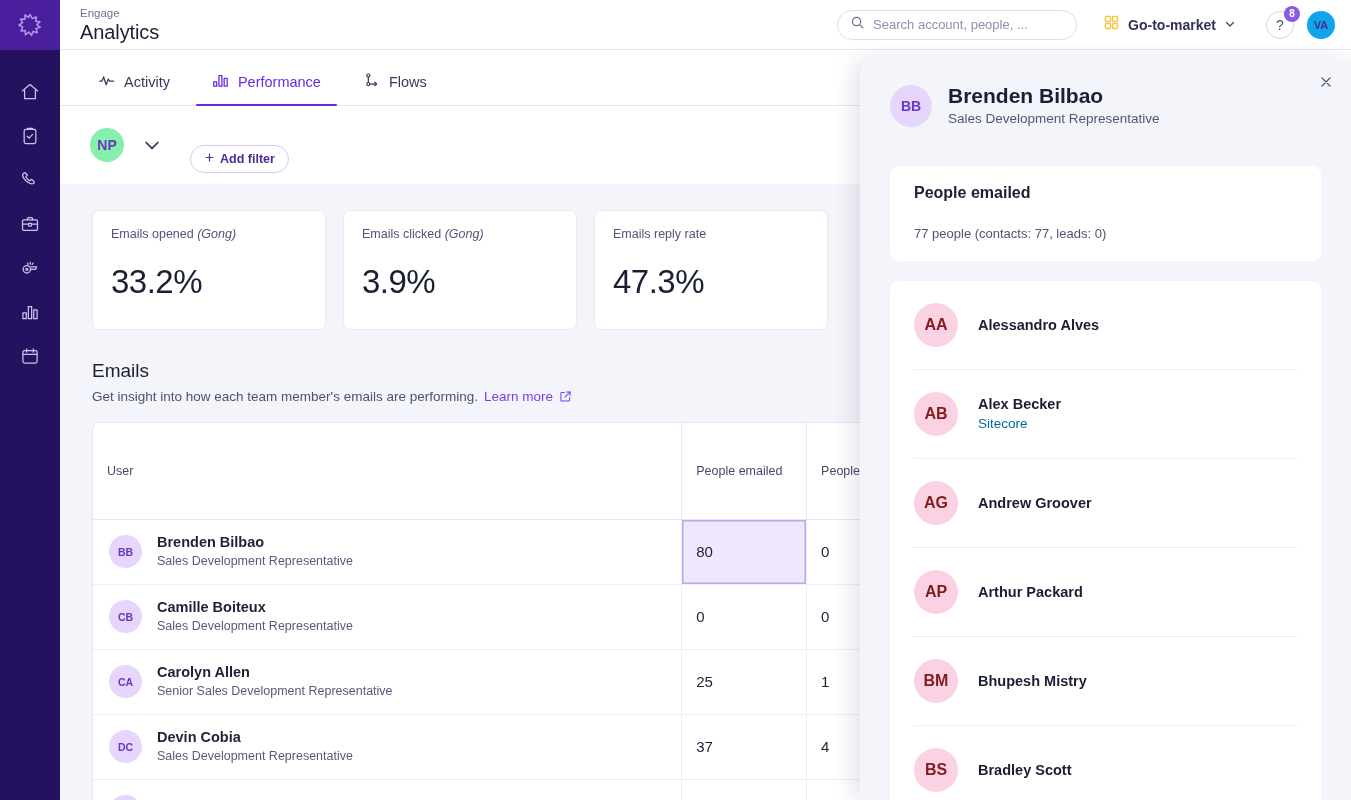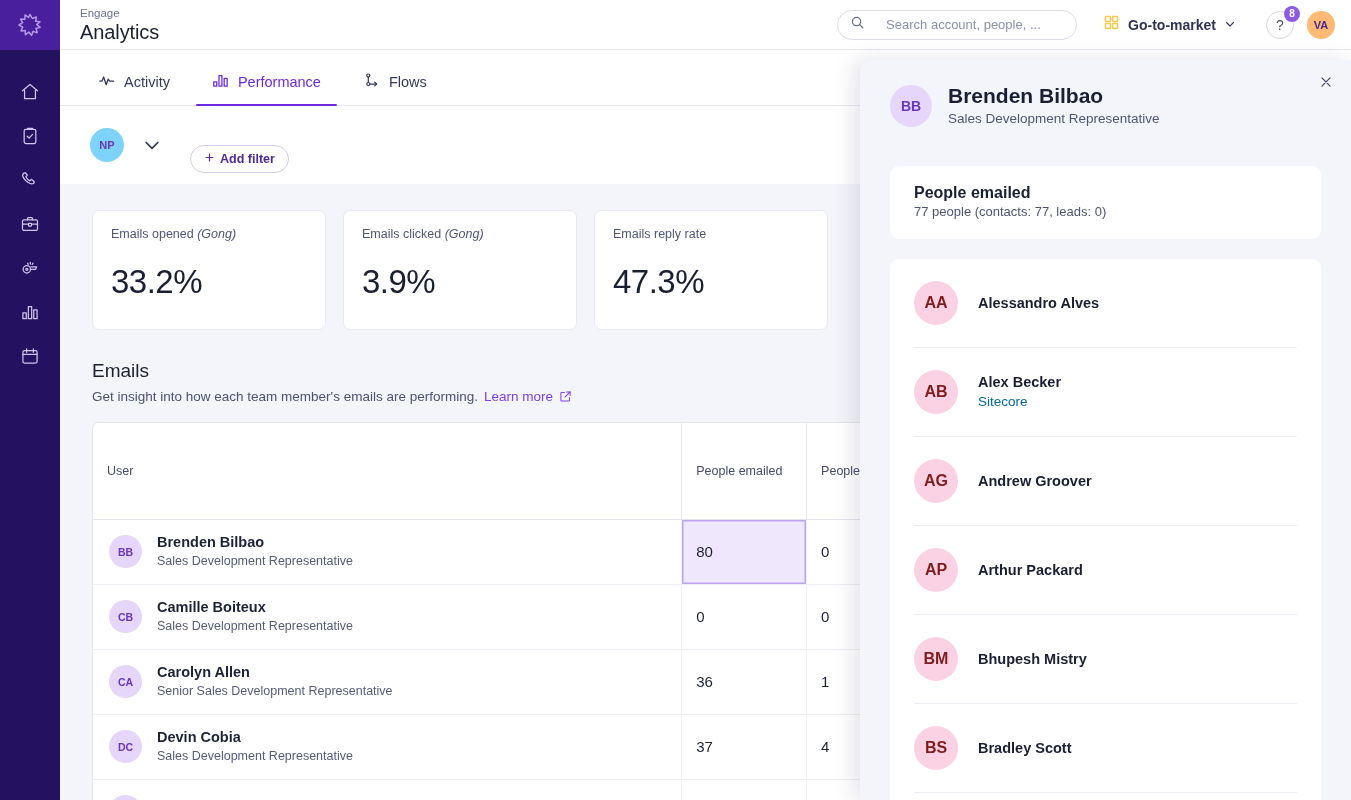"Search account, people, ..." #search-box { gap: 21px -> 8px }
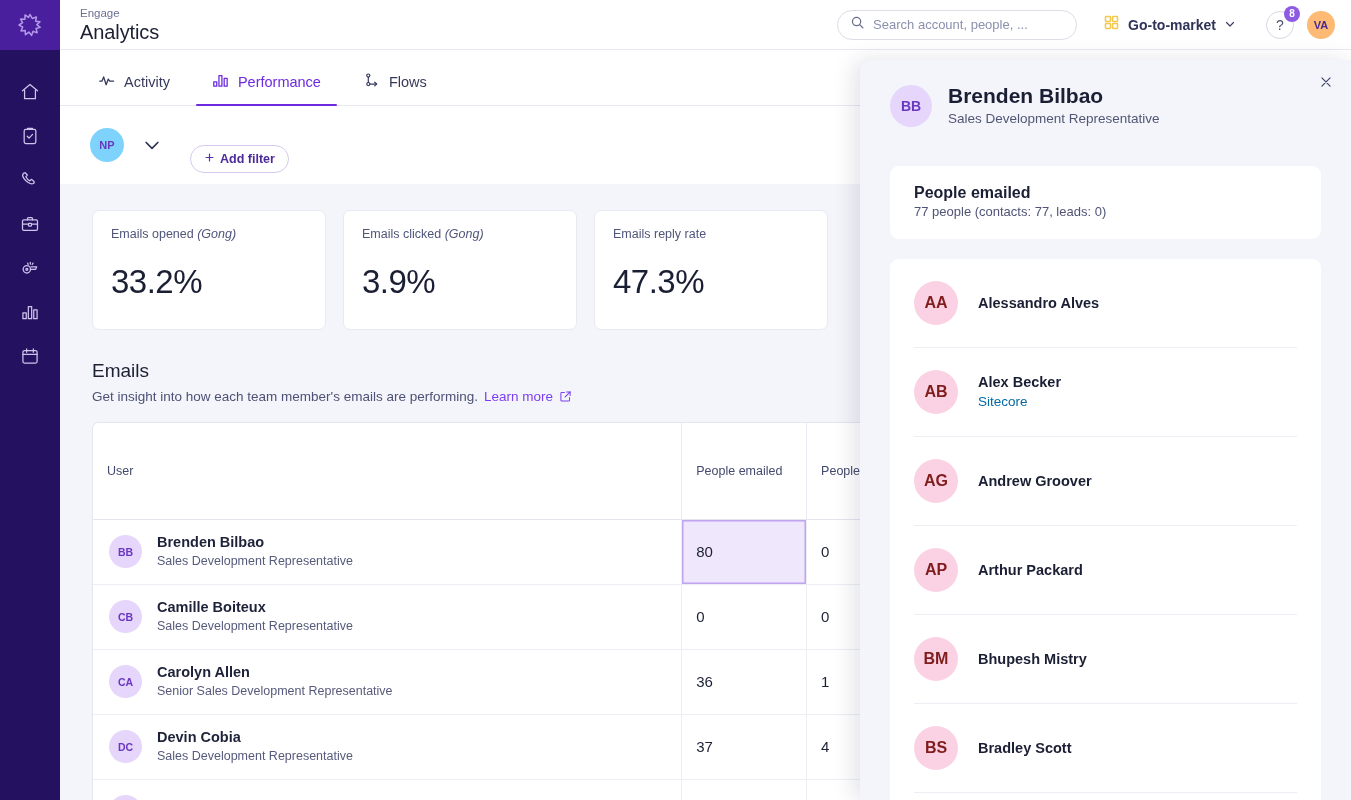"VA" #user-avatar { background: #fdba74 -> #0ea5e9 }
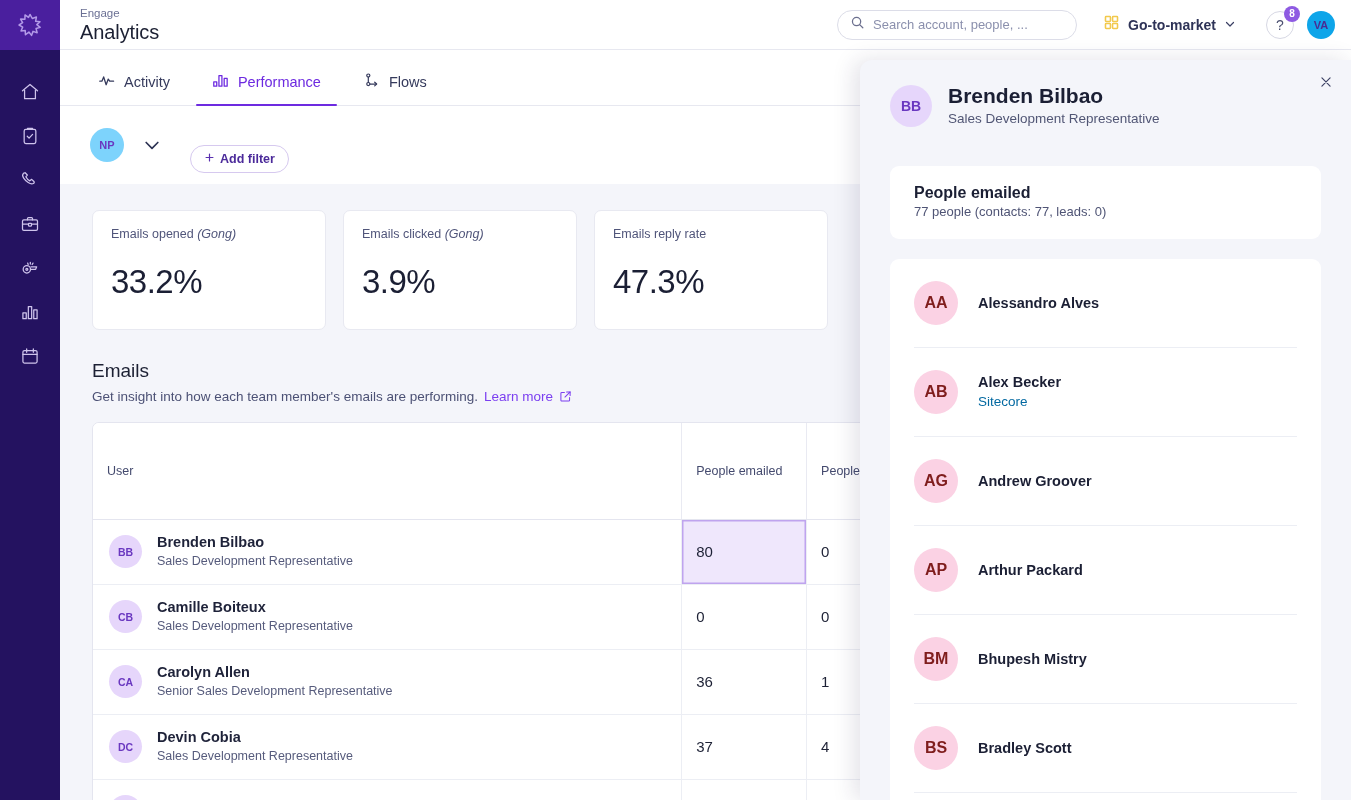"NP" #np-avatar { background: #7dd3fc -> #86efac; font-size: 11px -> 14px }
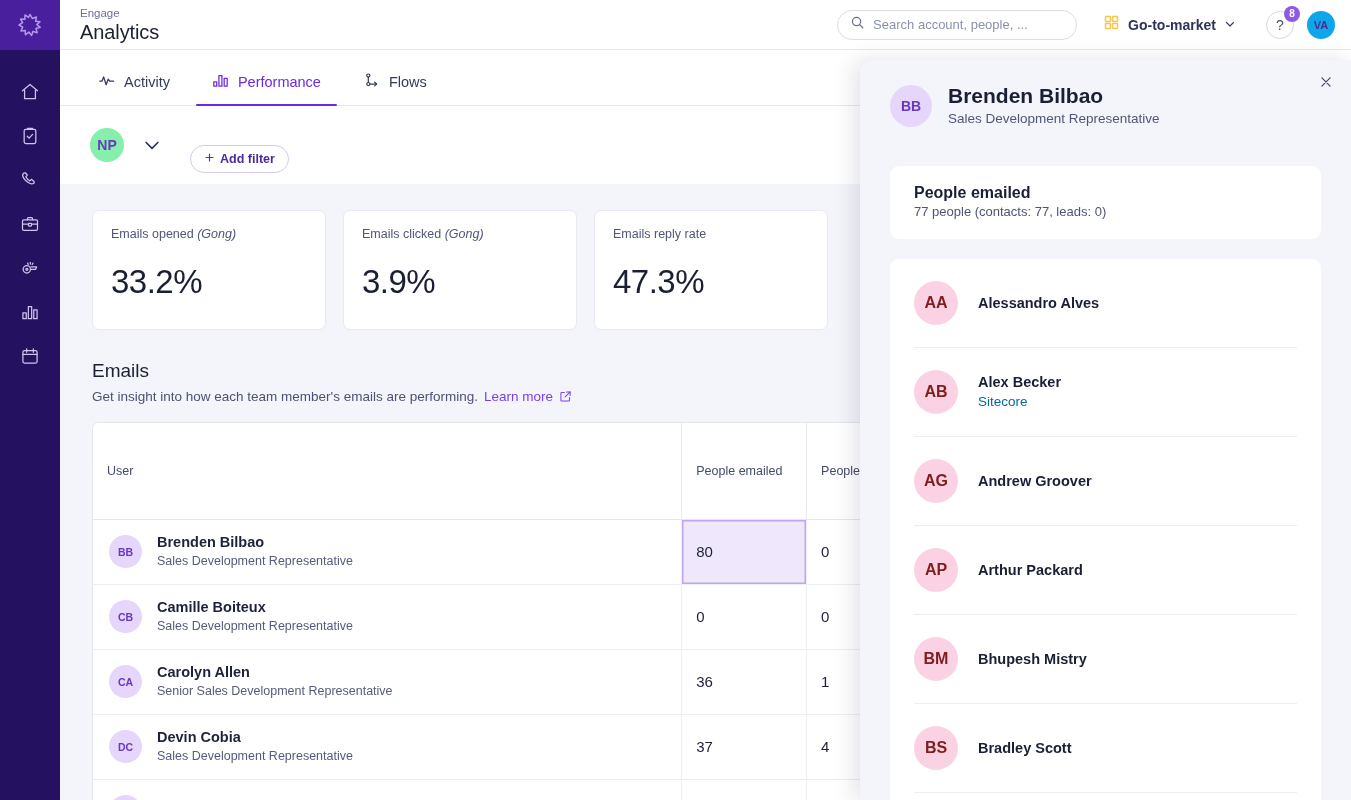"77 people (contacts: 77, leads:" #summary-sub { margin-top: 2px -> 24px }
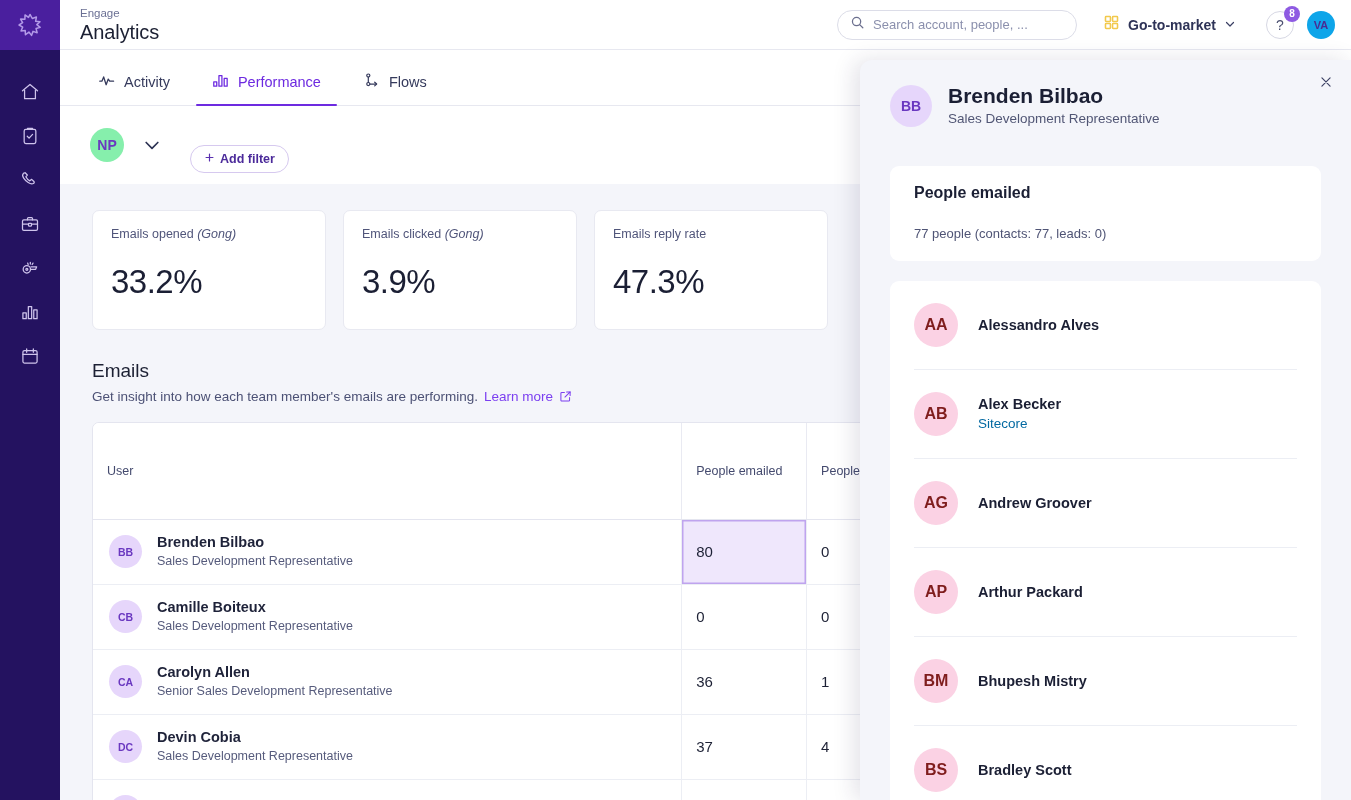"36" td { text: 36 -> 25 }
